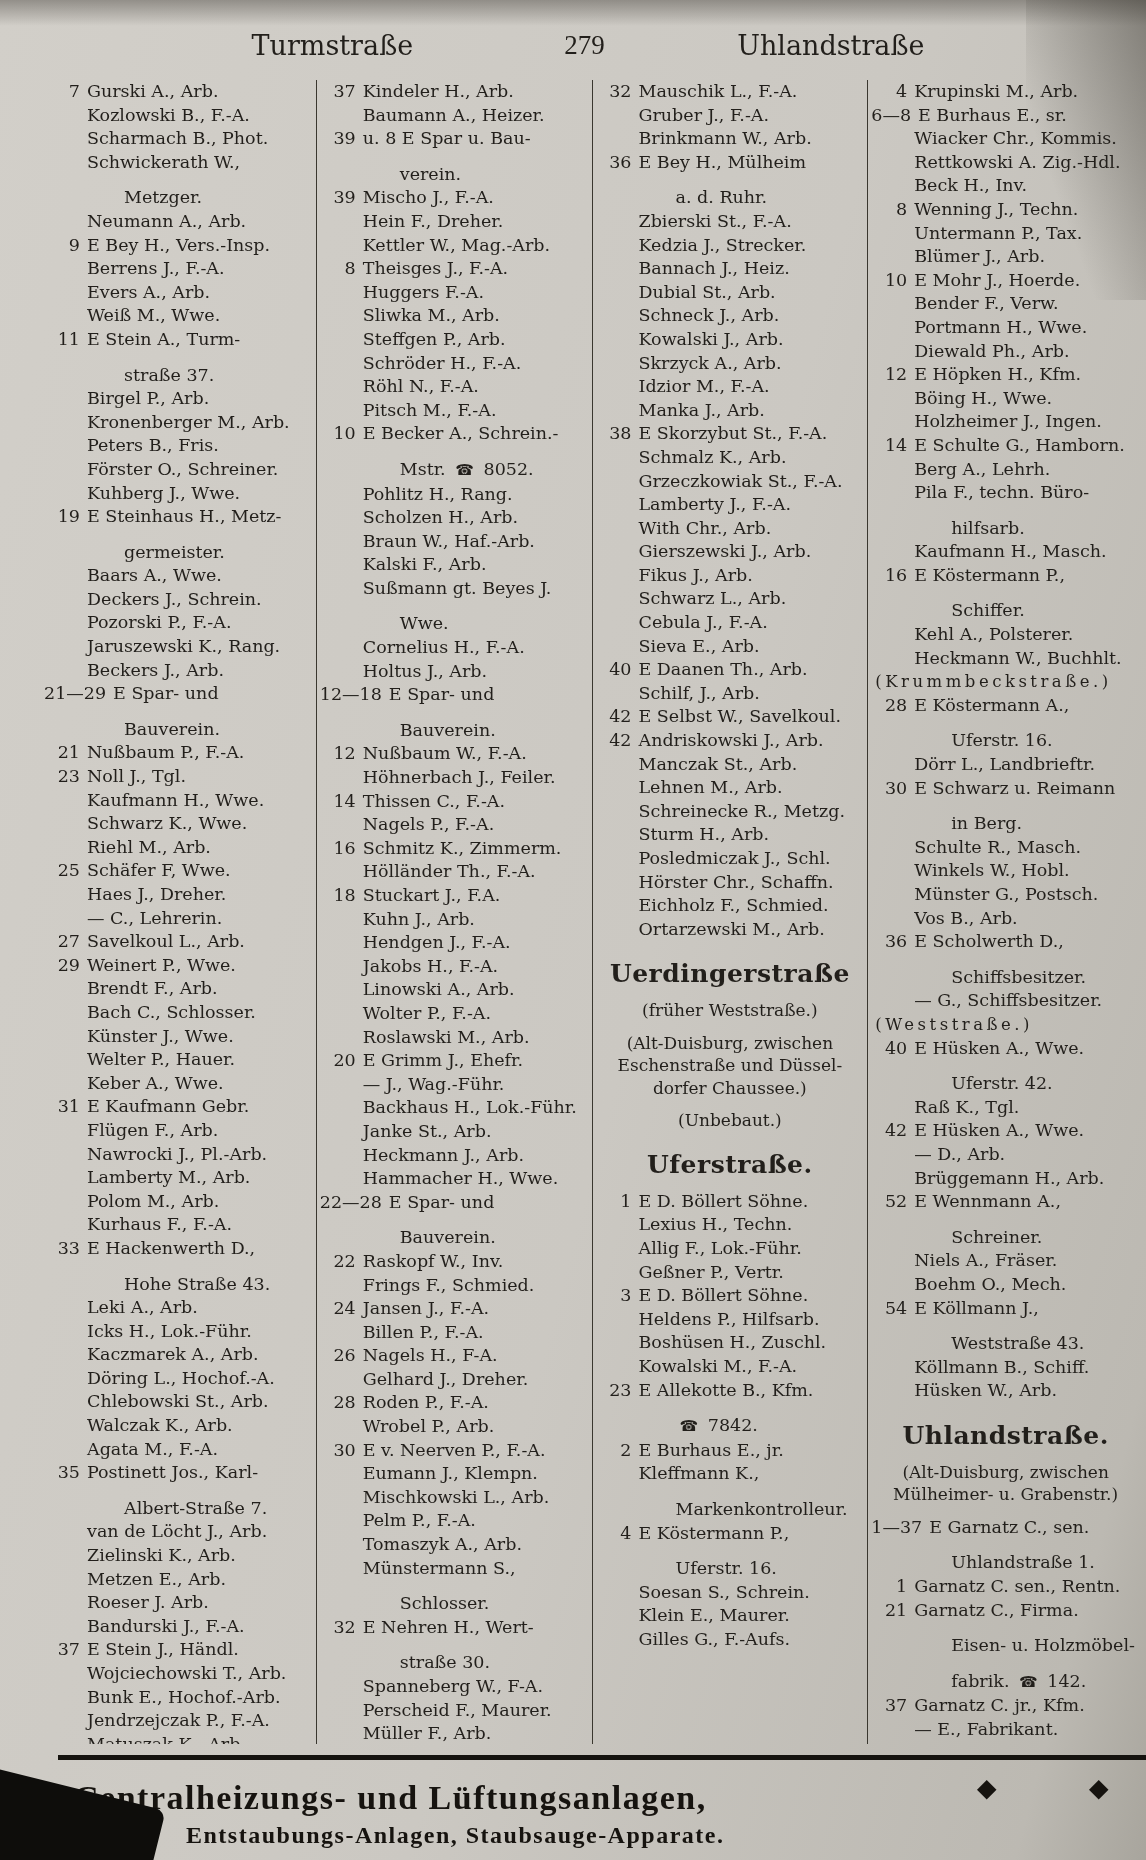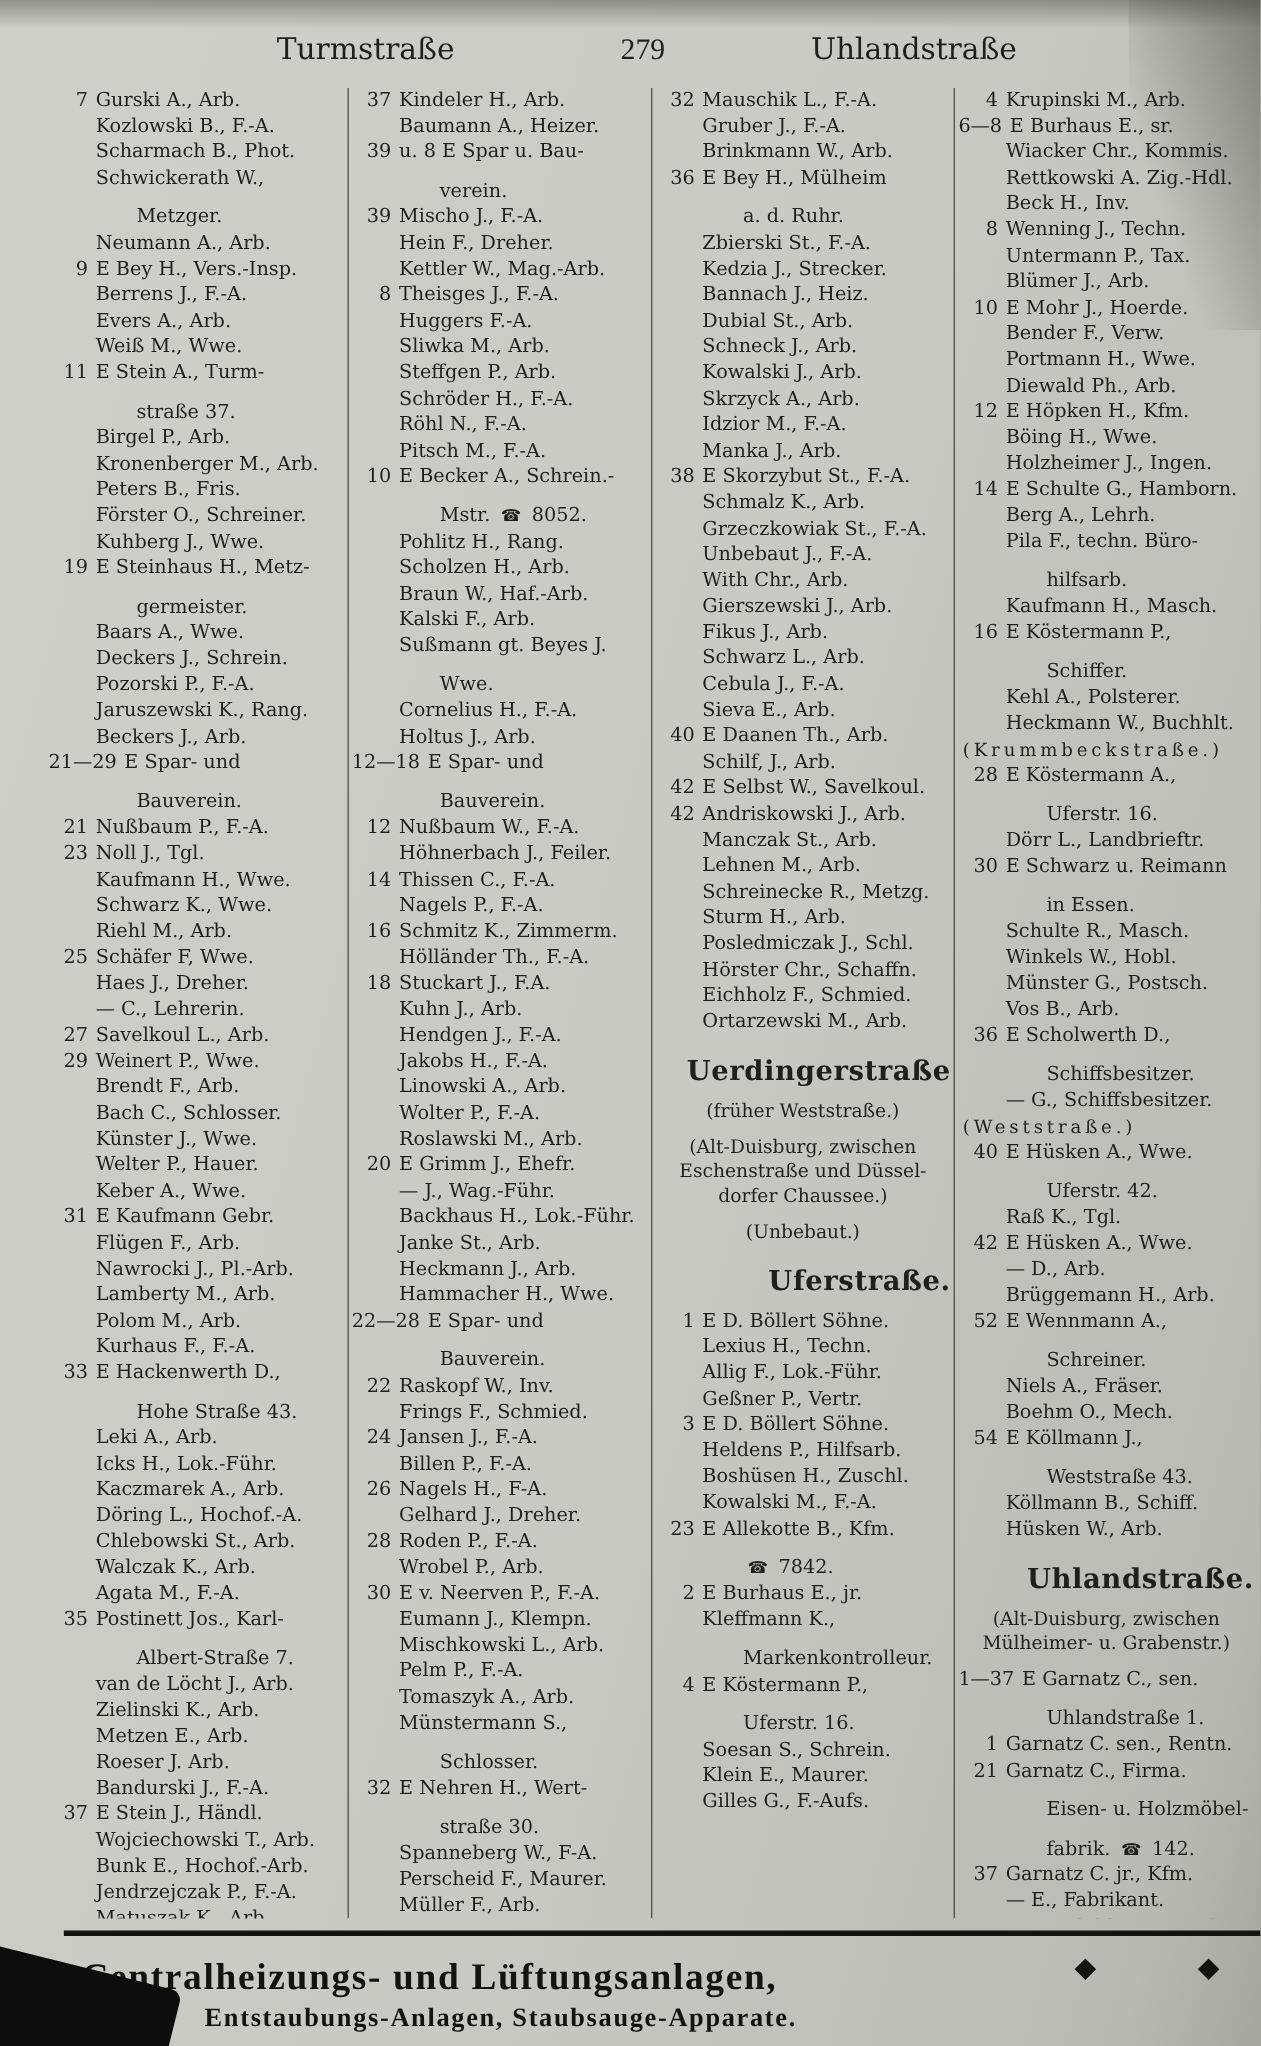"Unbebaut J., F.-A." span.txt { text: Unbebaut -> Lamberty }
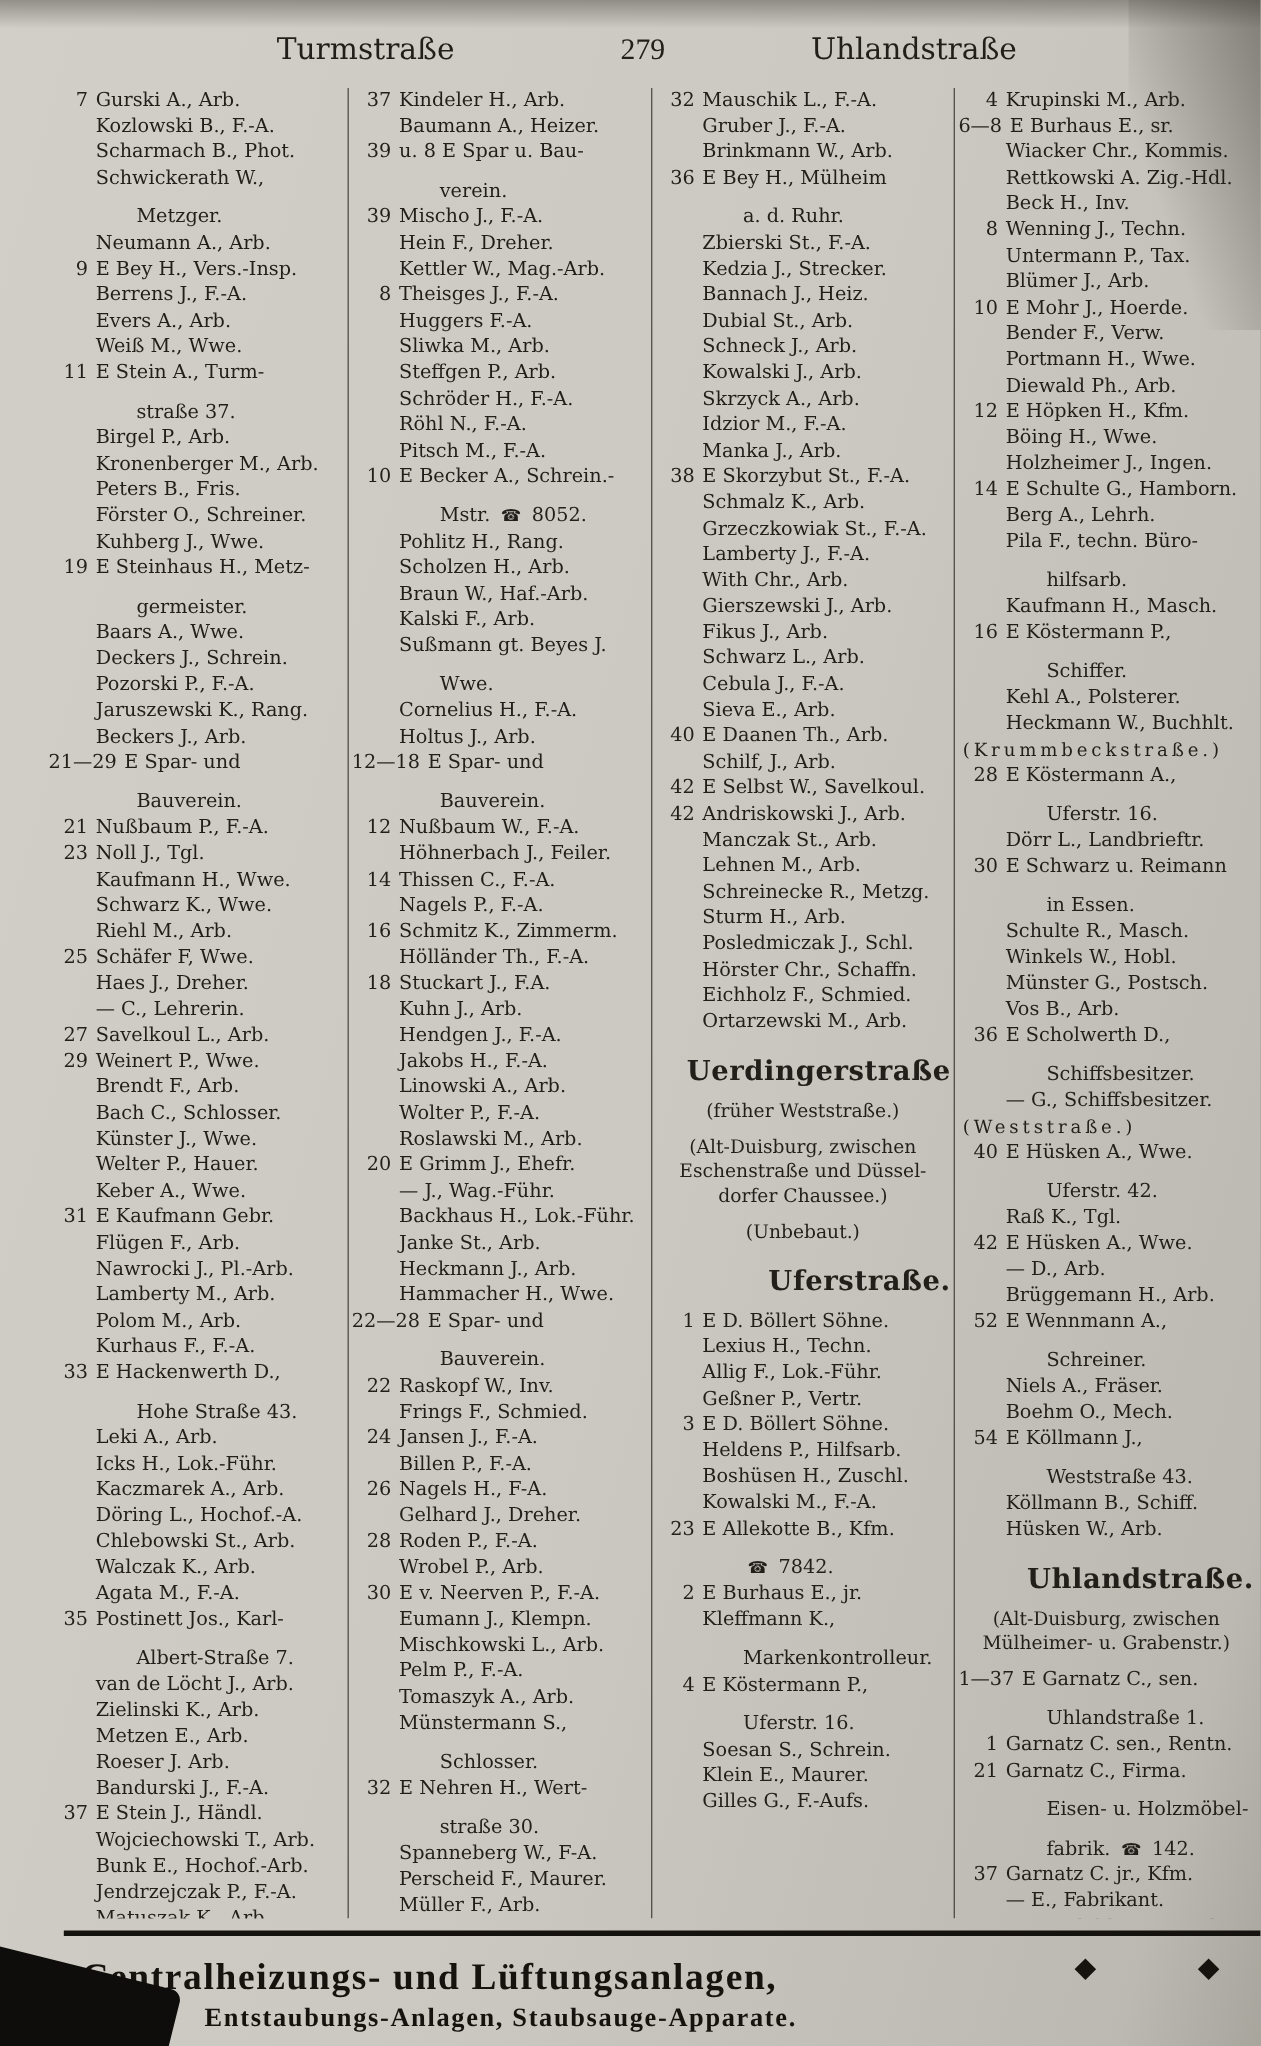"in Essen." div.cont { text: Essen -> Berg }
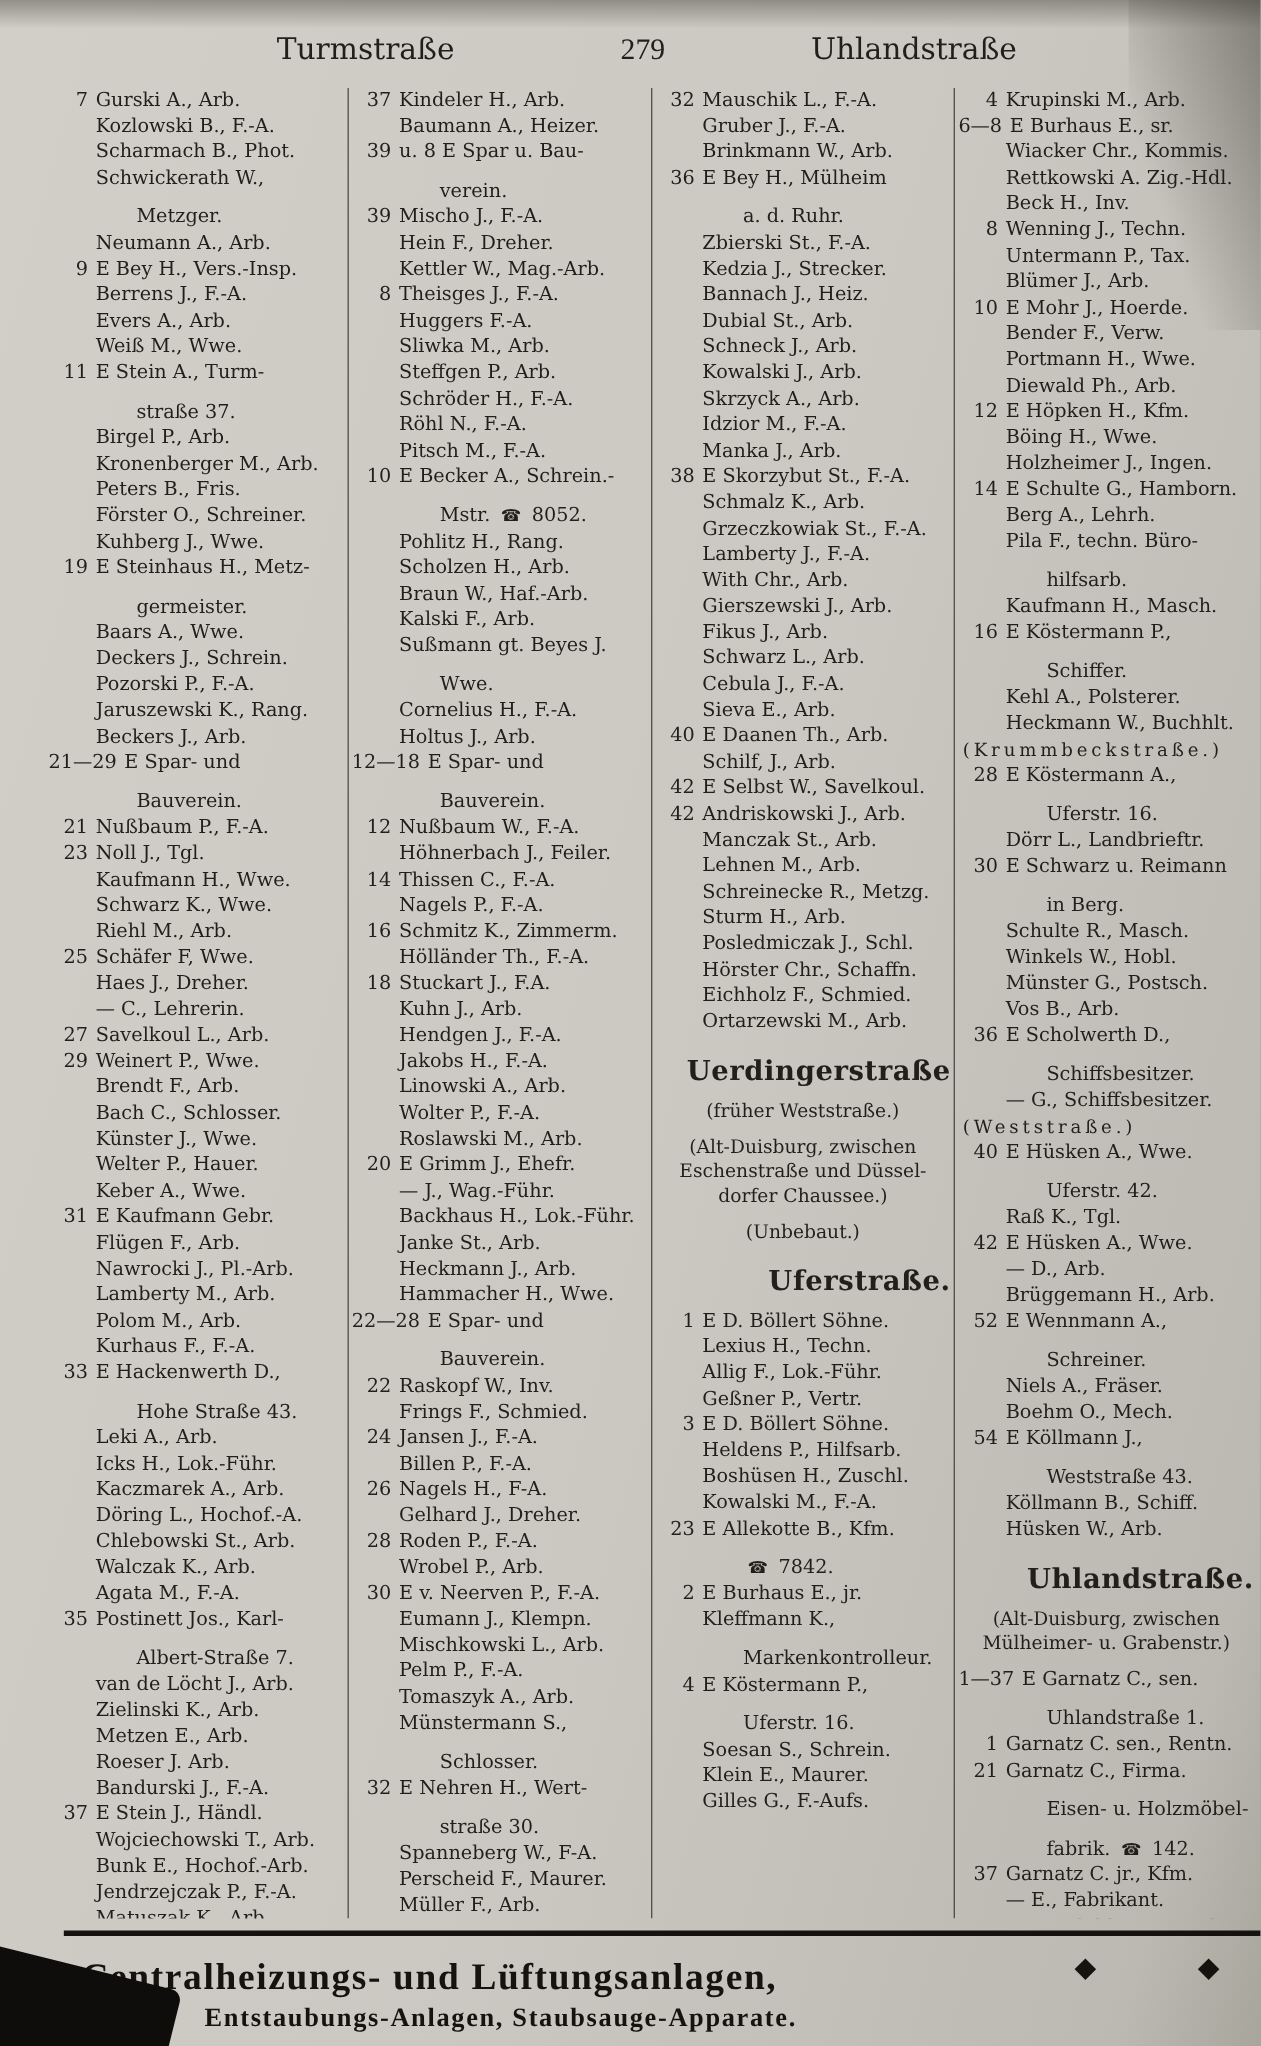"Uerdingerstraße" .street { text-align: right -> center }
